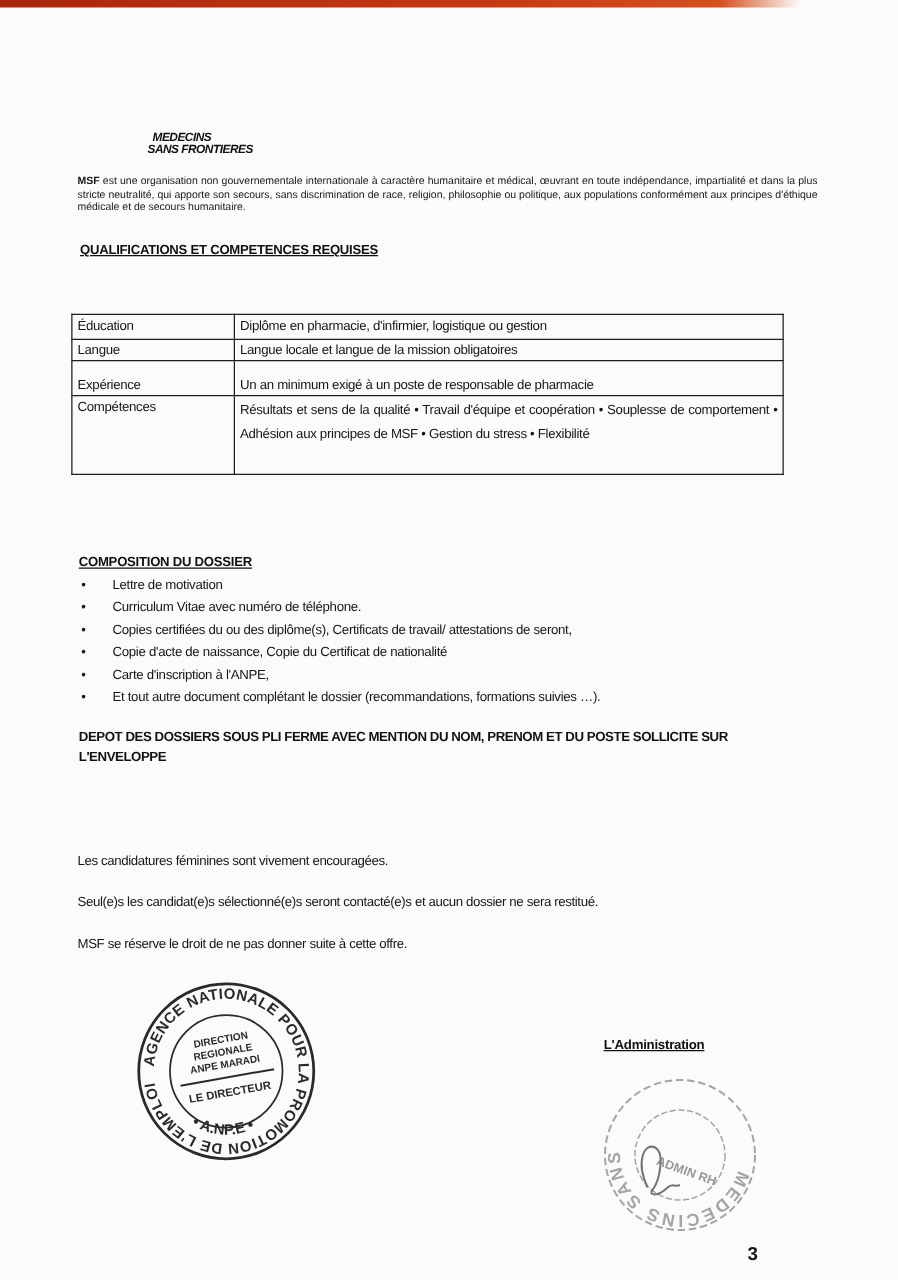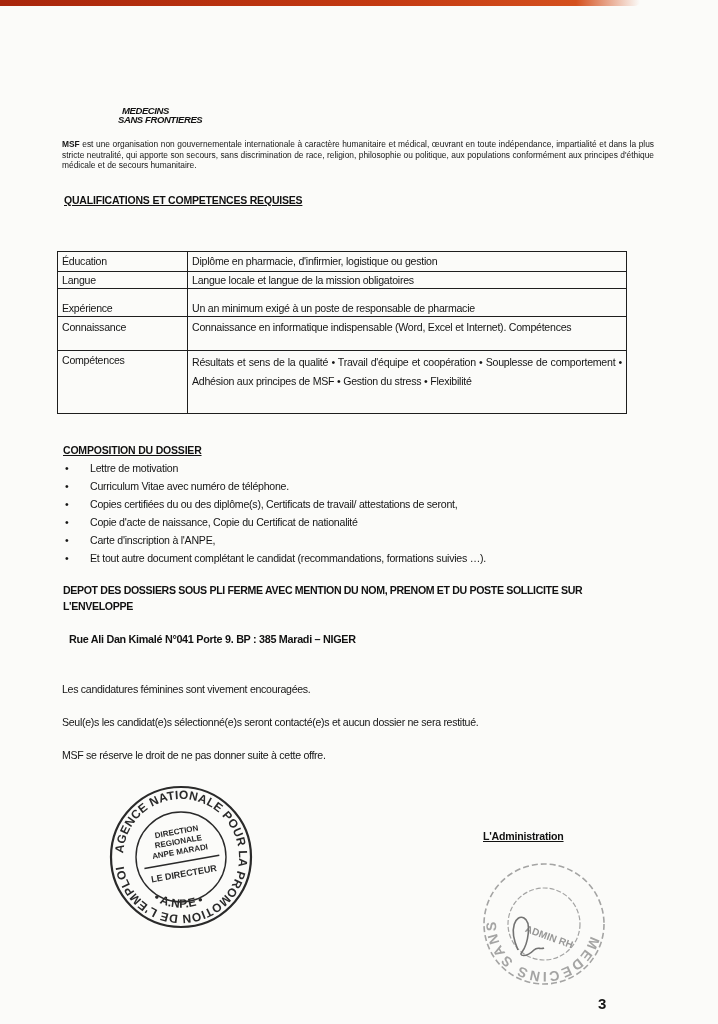"Connaissance" tr.r-conn { html: <tr> <td>Connaissance</td> <td>Connaissance en informatique indispensable (Word, Excel et Internet). Compétences</td> </tr> -> none }
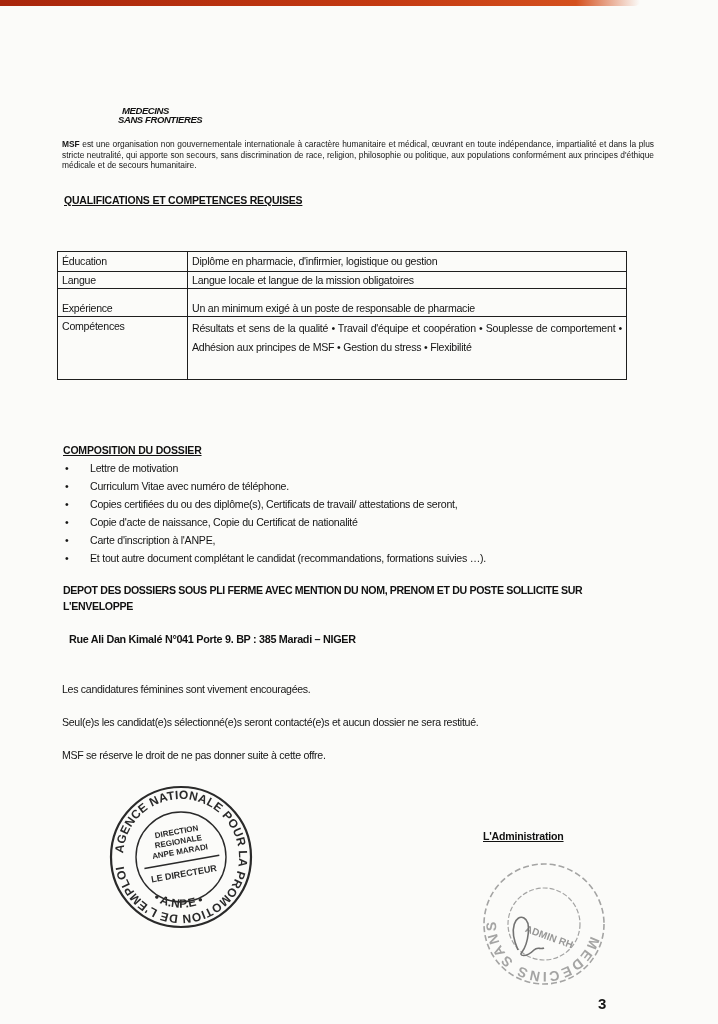"Et tout autre document complétant" span { text: candidat -> dossier }
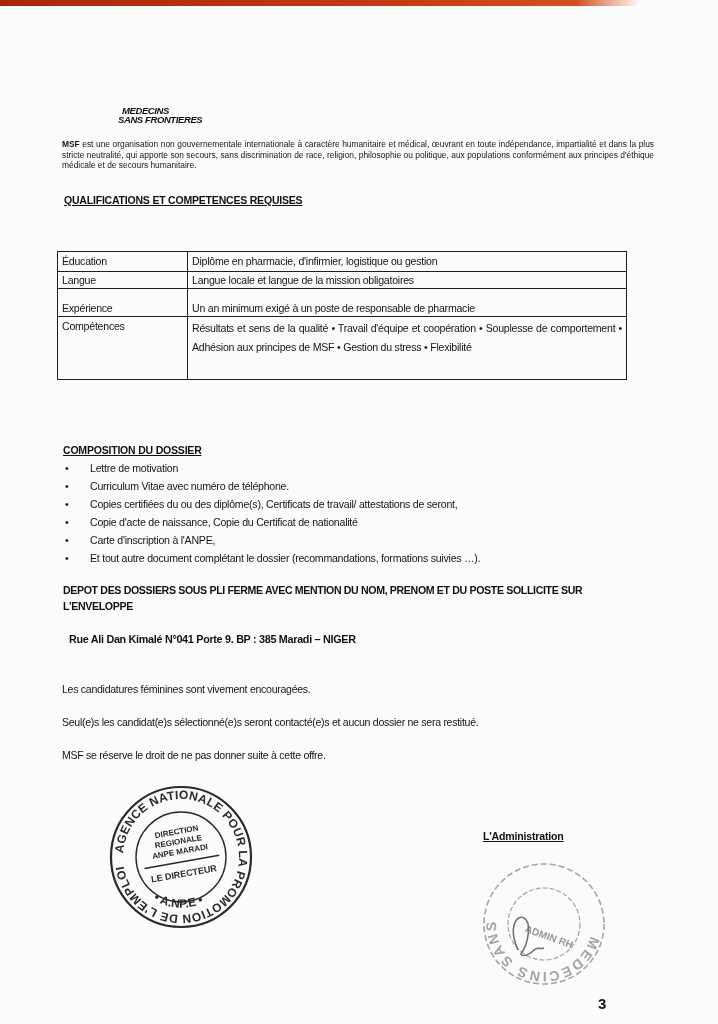"Rue Ali Dan Kimalé N°041" div { html: <div>Rue Ali Dan Kimalé N°041 Porte 9. BP : 385 Maradi – NIGER</div> -> none }
